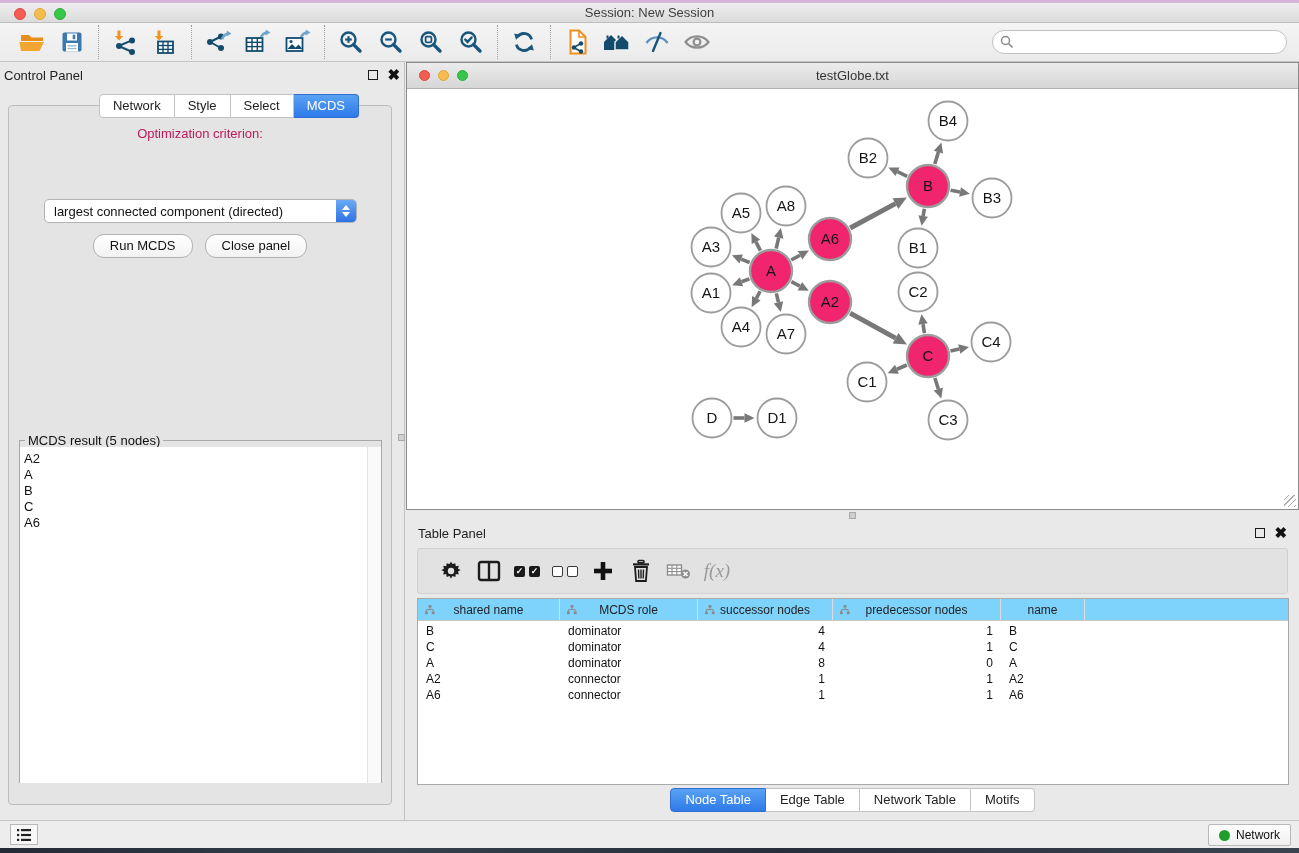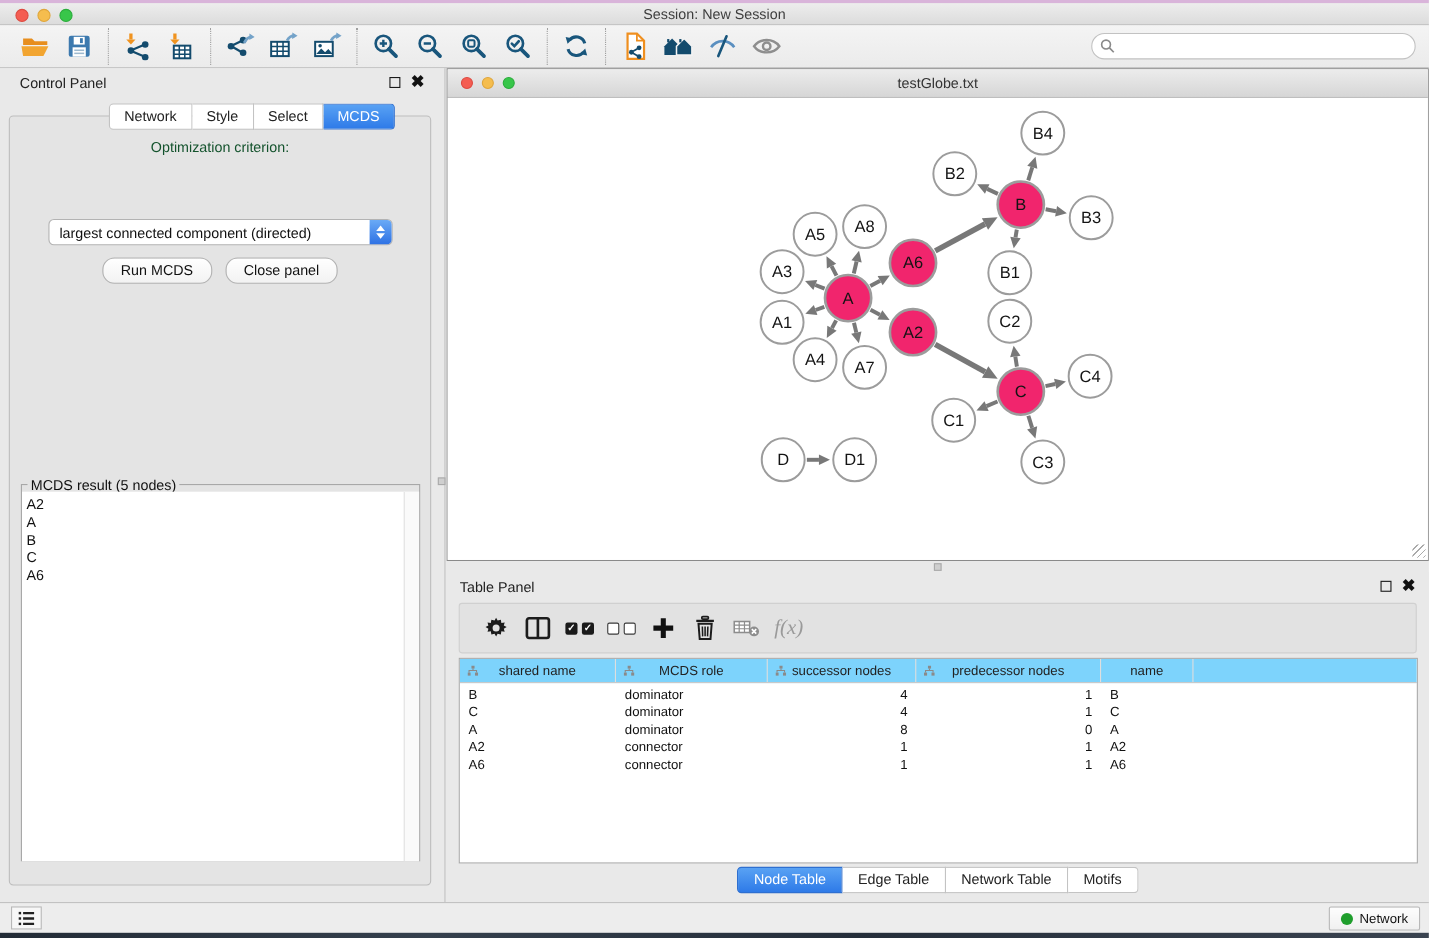"Control Panel" .panel-head { padding: 0 18px -> 0 4px }
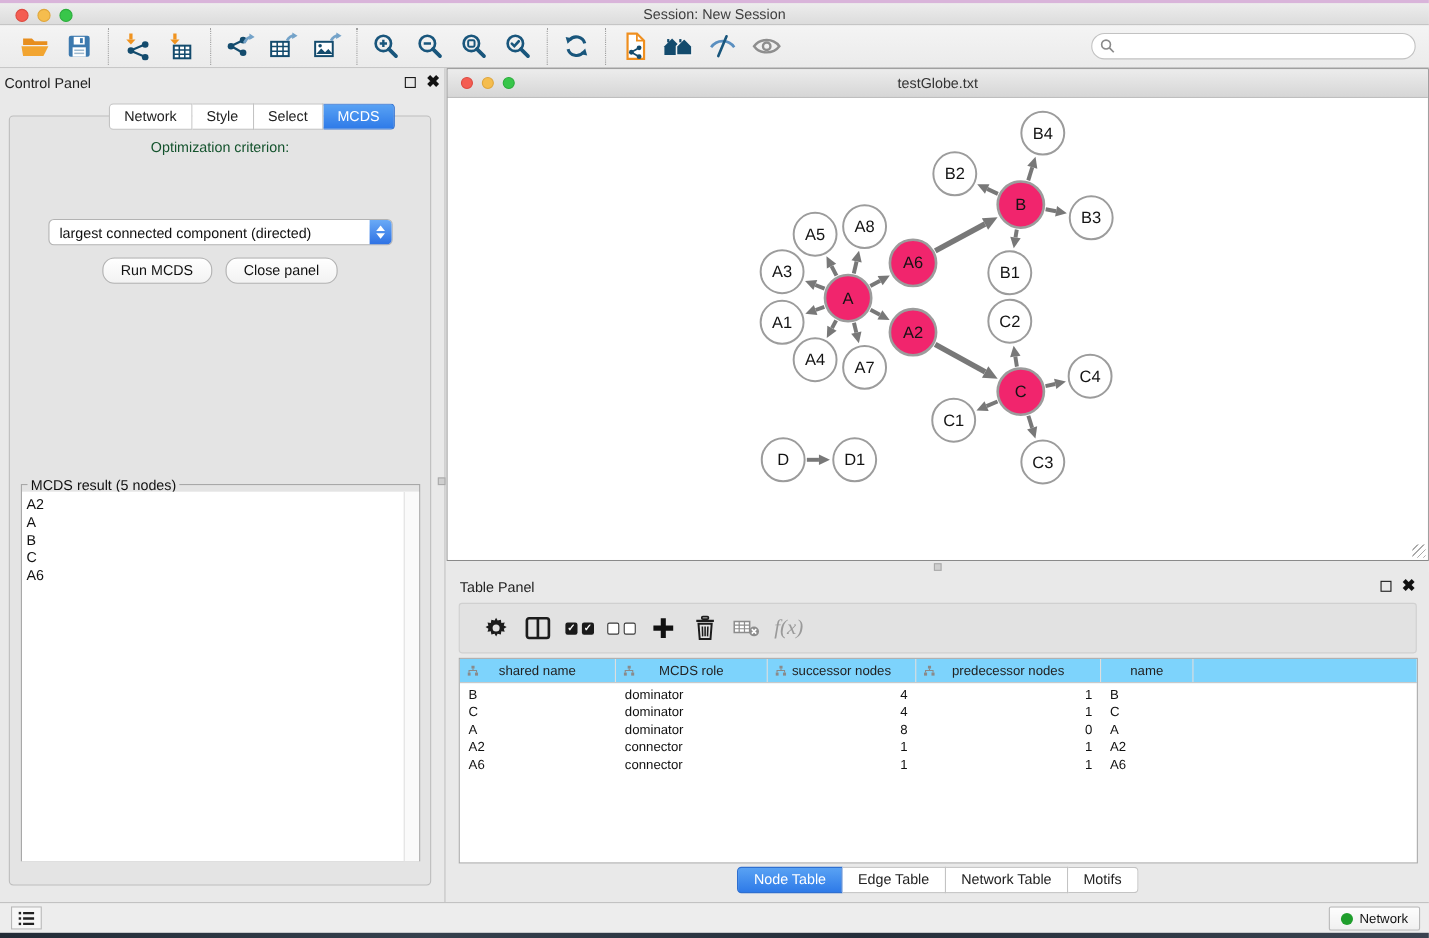"Optimization criterion:" .opt-label { color: #14532d -> #be185d }
